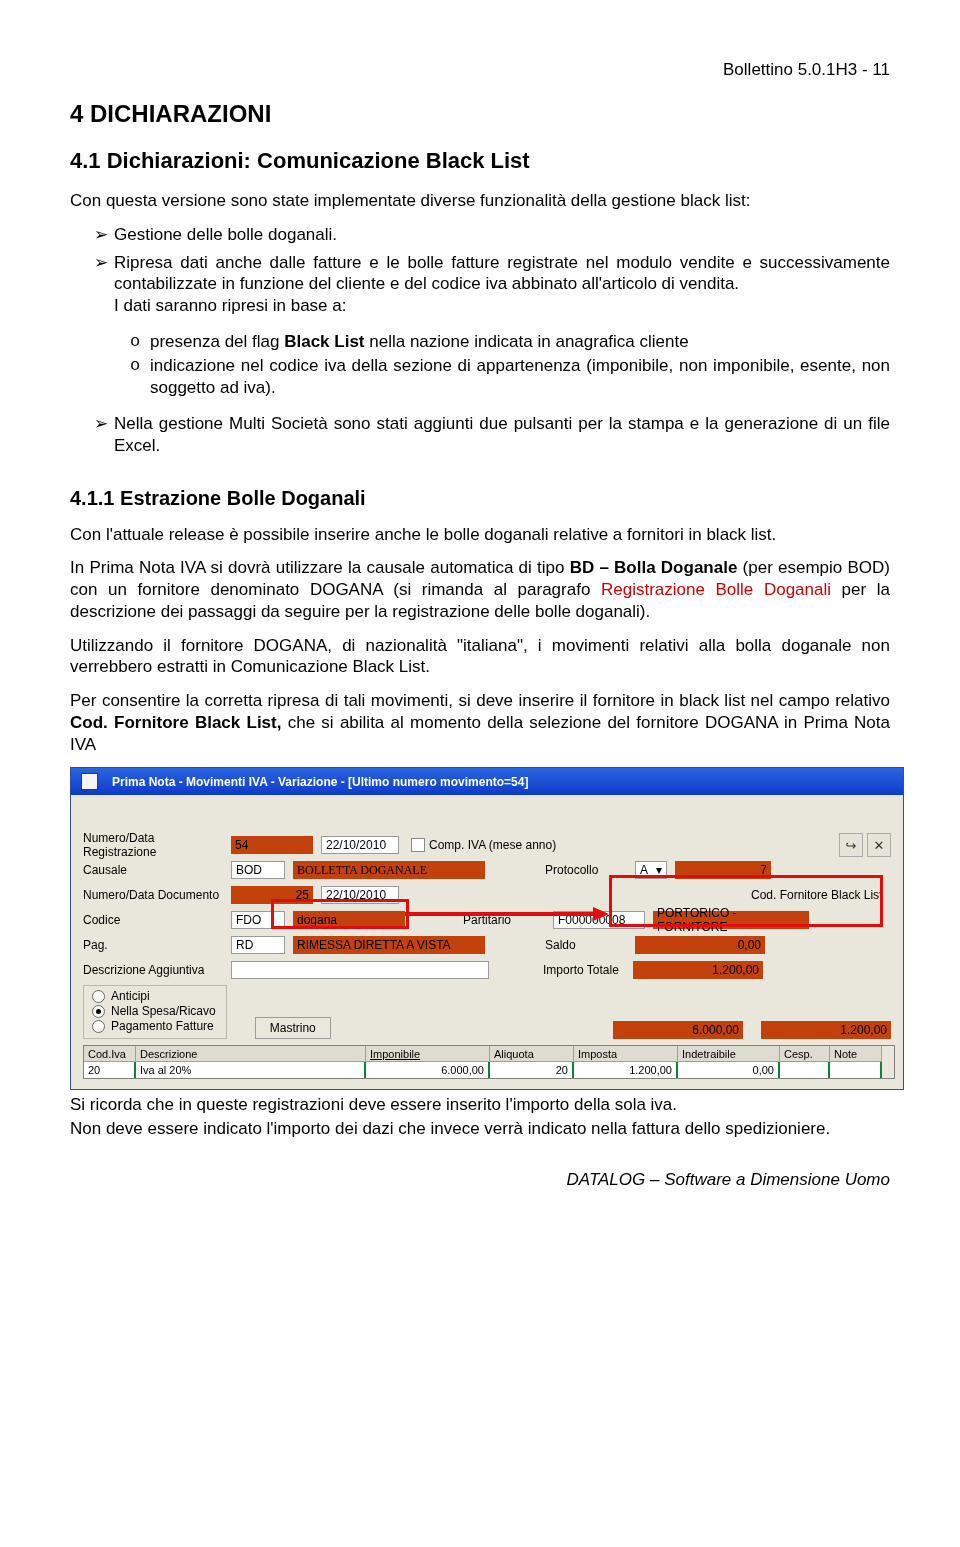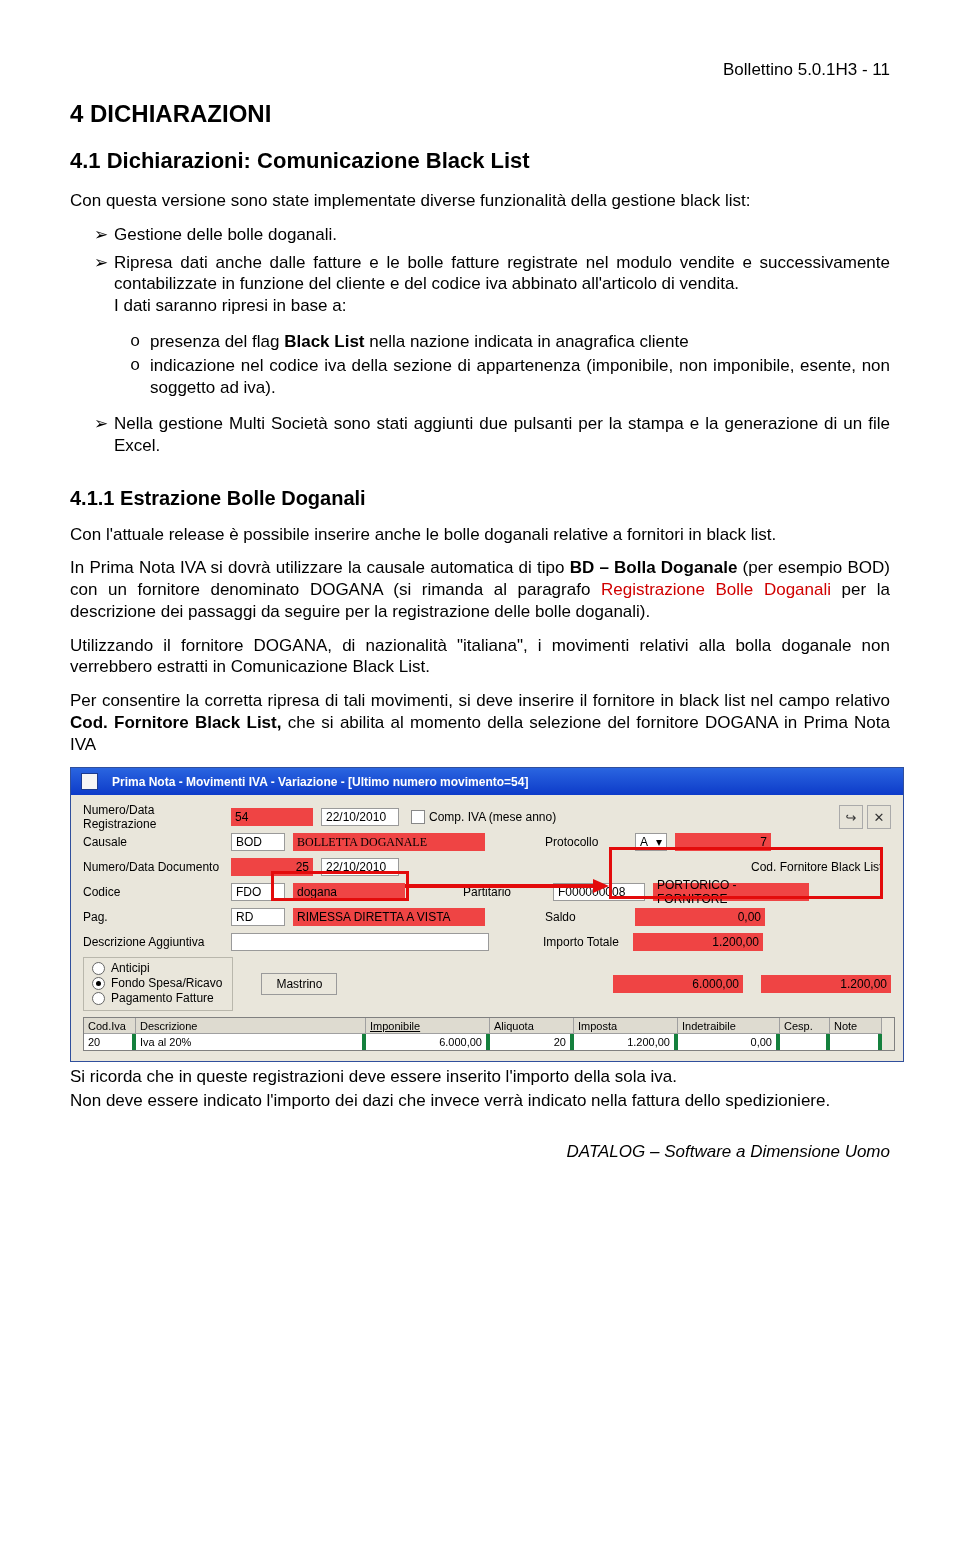"Numero/Data Registrazione" div.form { margin-top: none -> 28px }
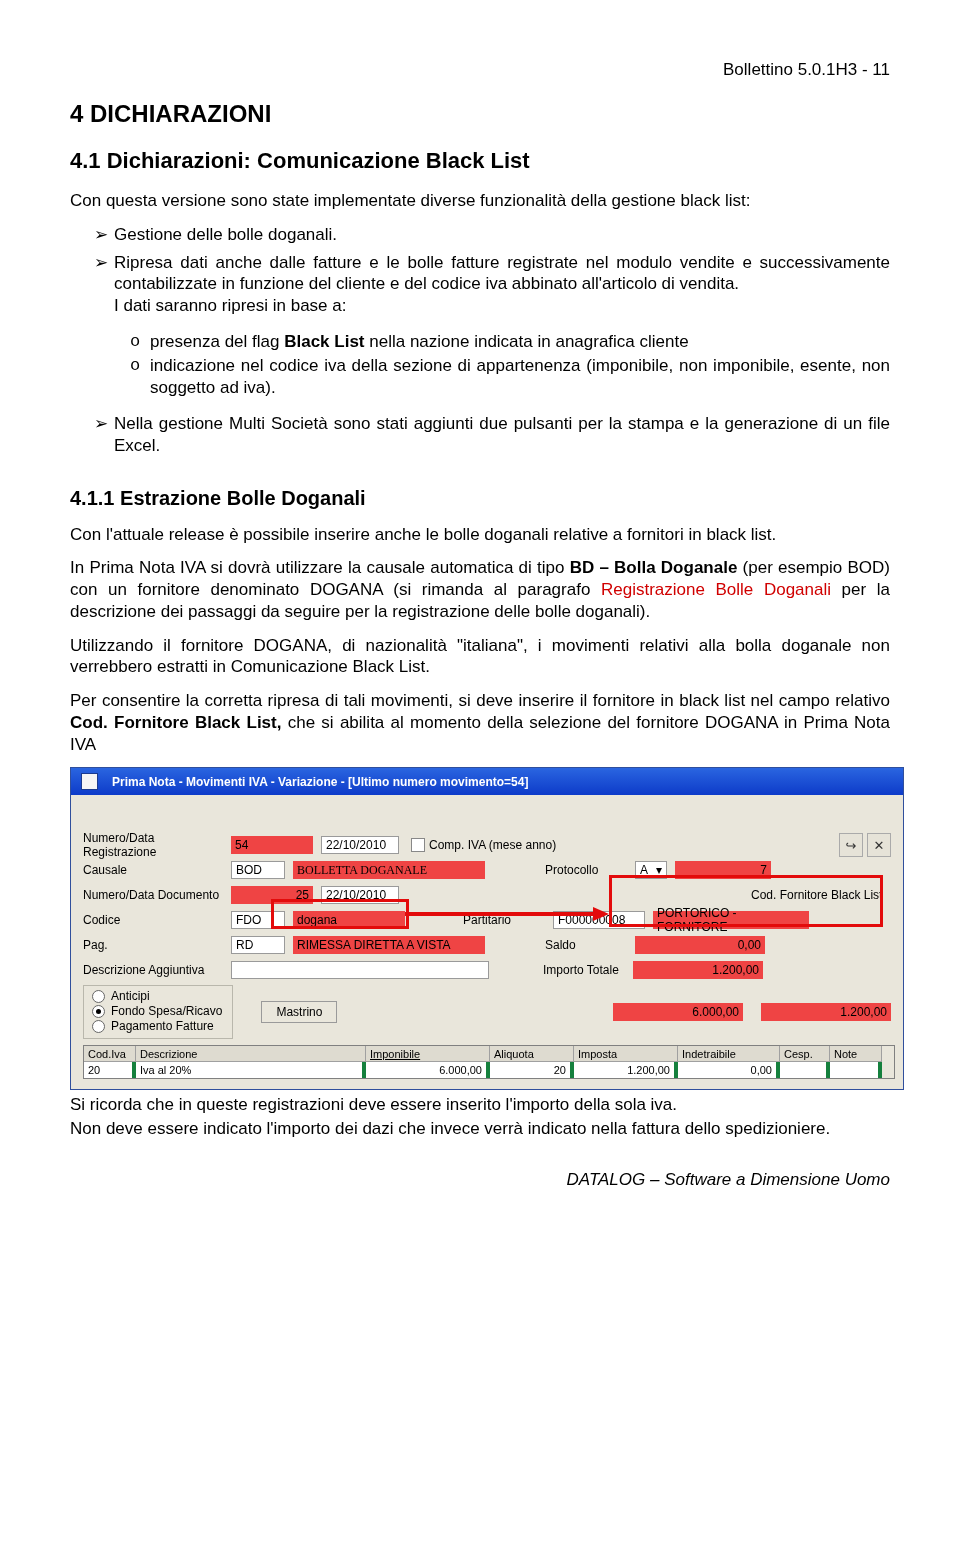"54" .flat { background: #ef4444 -> #c2410c }
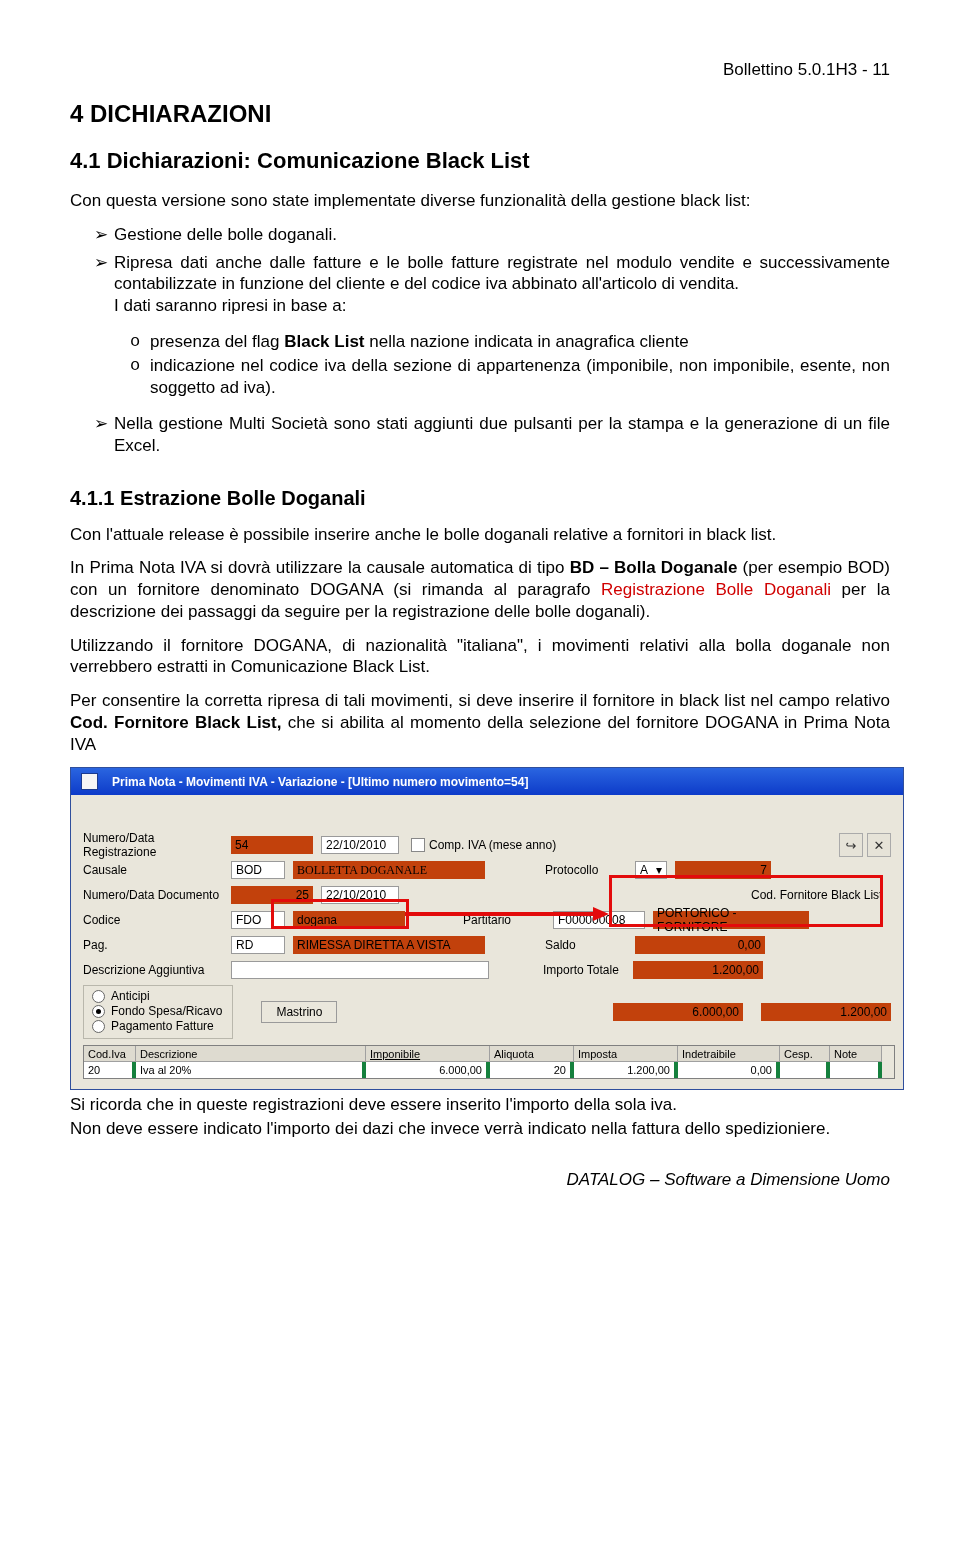"Anticipi" div.row { align-items: center -> flex-end }
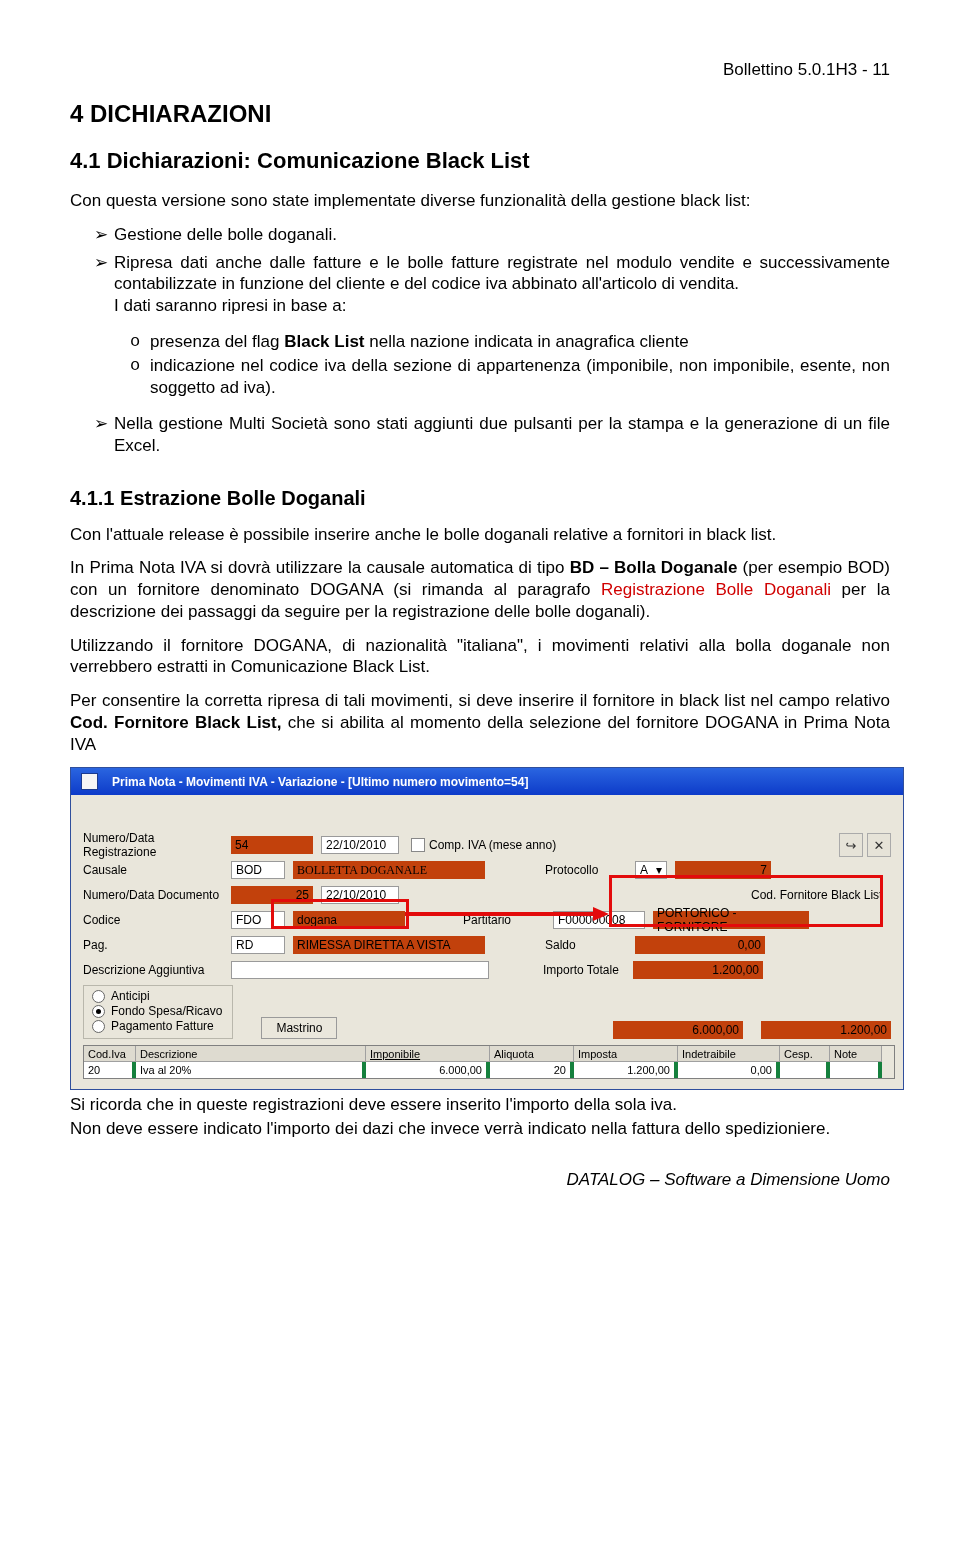"Fondo Spesa/Ricavo" span { text: Fondo -> Nella }
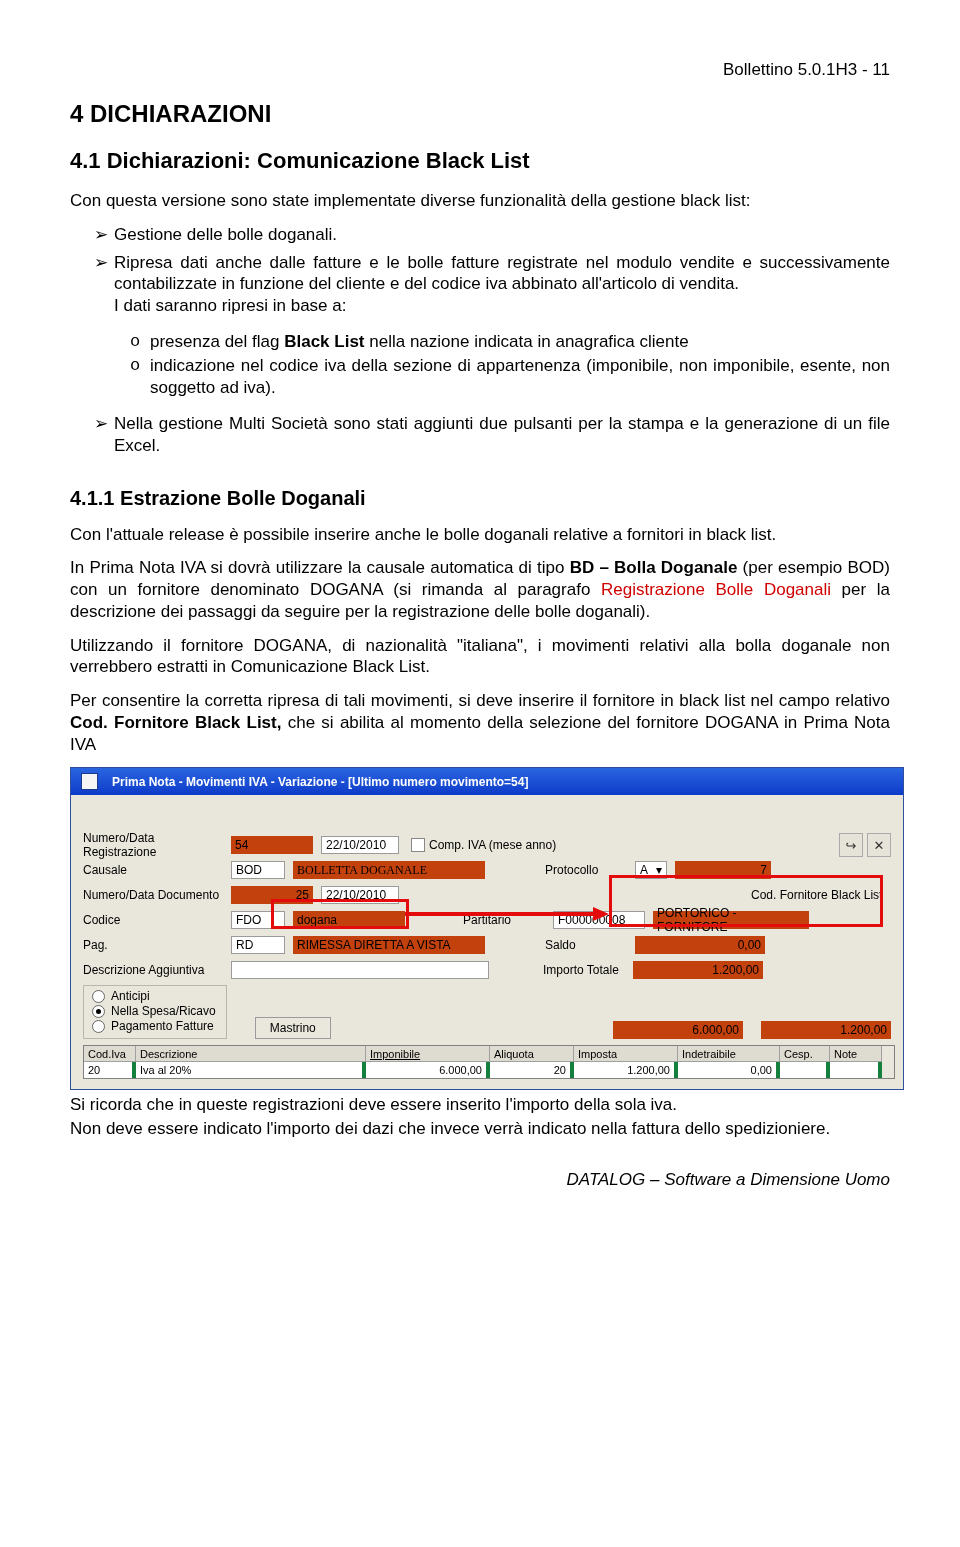"20" .trow .cell { border-right: 4px solid #15803d -> 2px solid #15803d }
